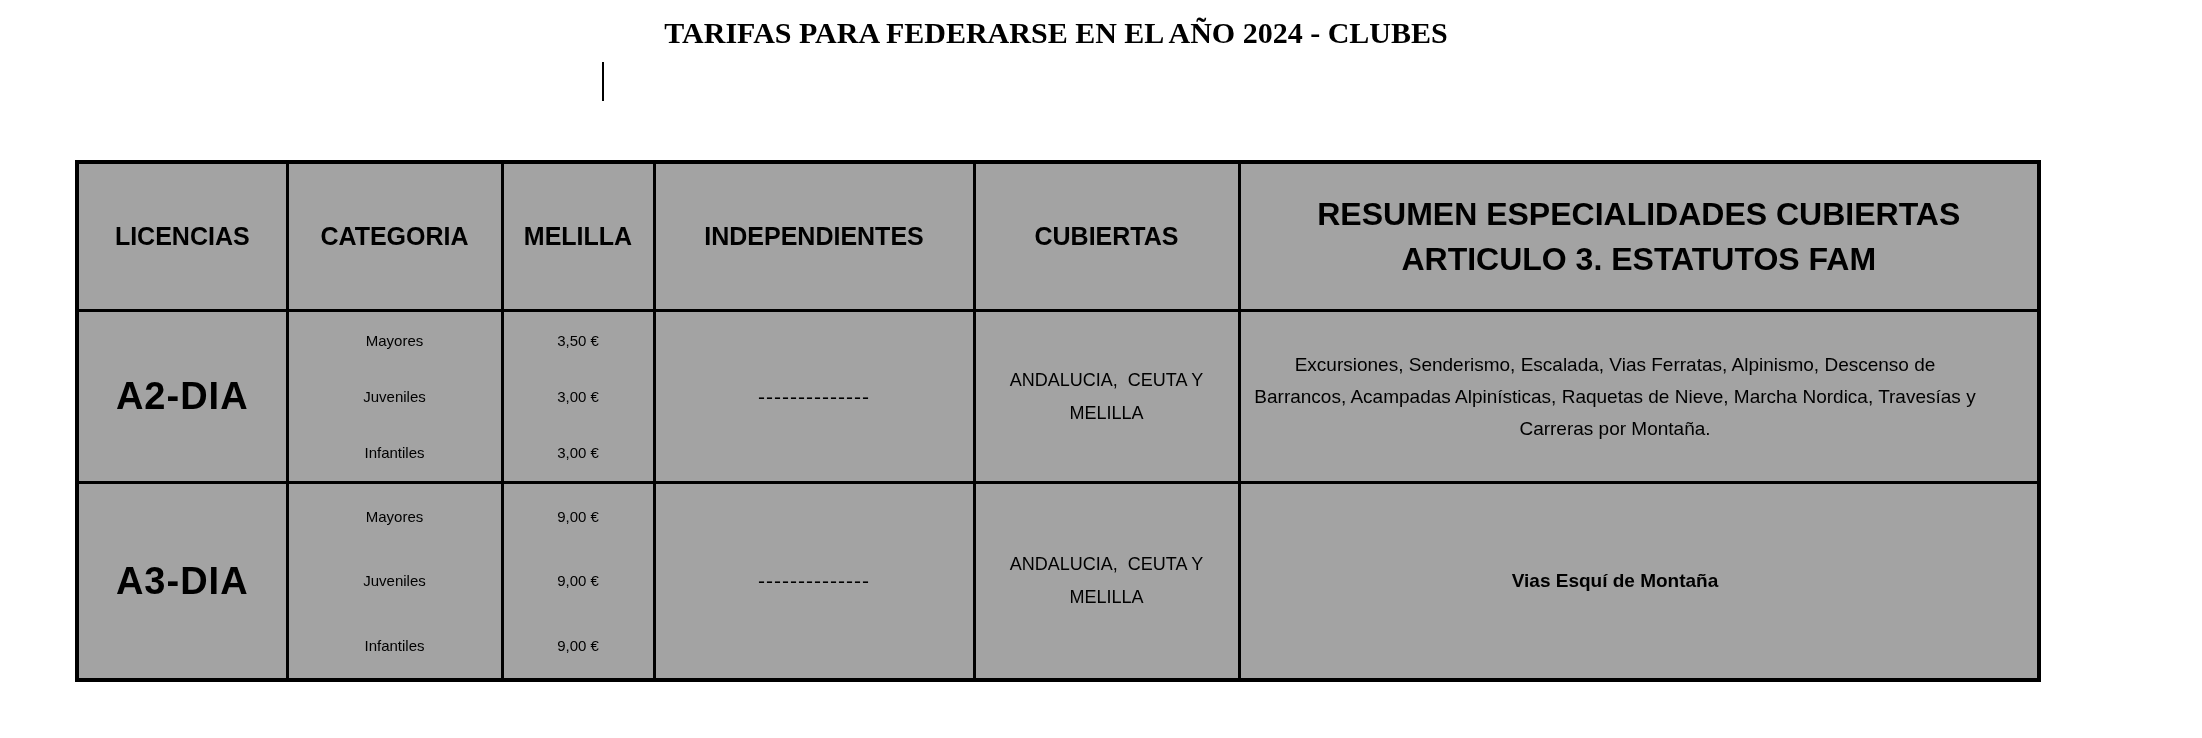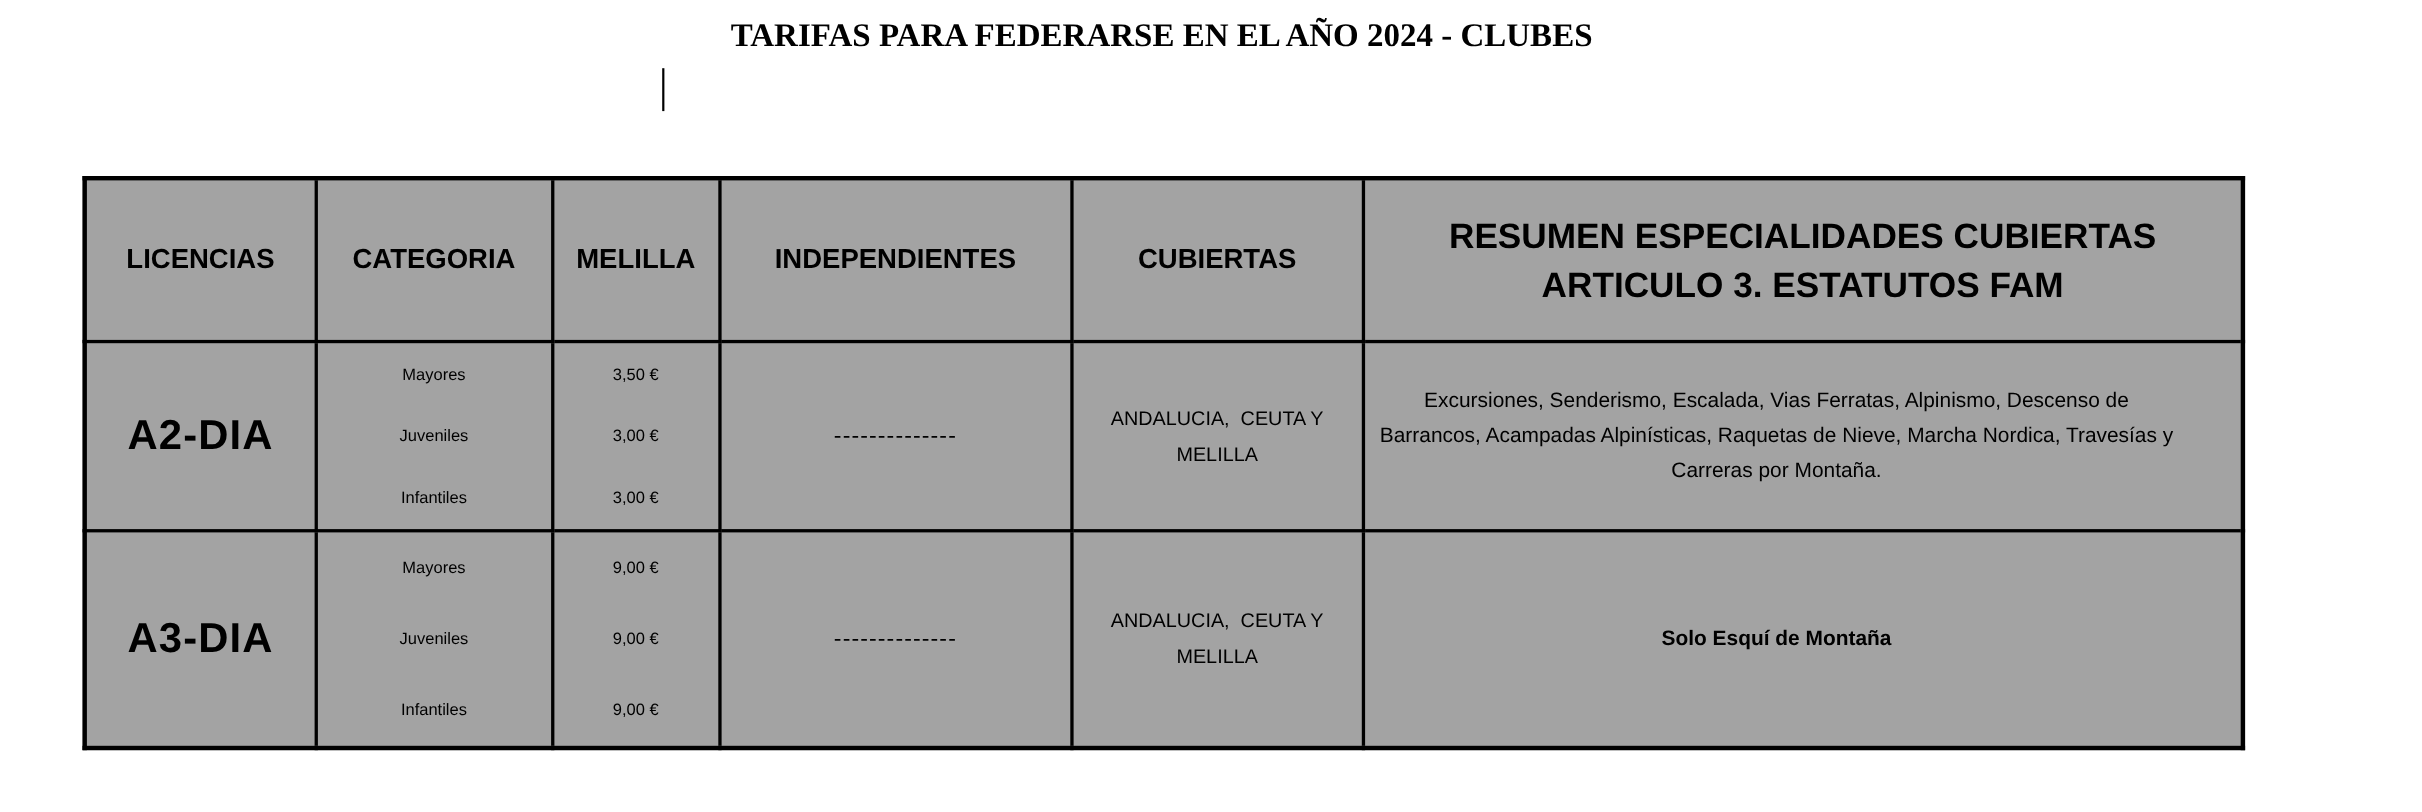"Solo Esquí de Montaña" div.res { text: Solo -> Vias }
